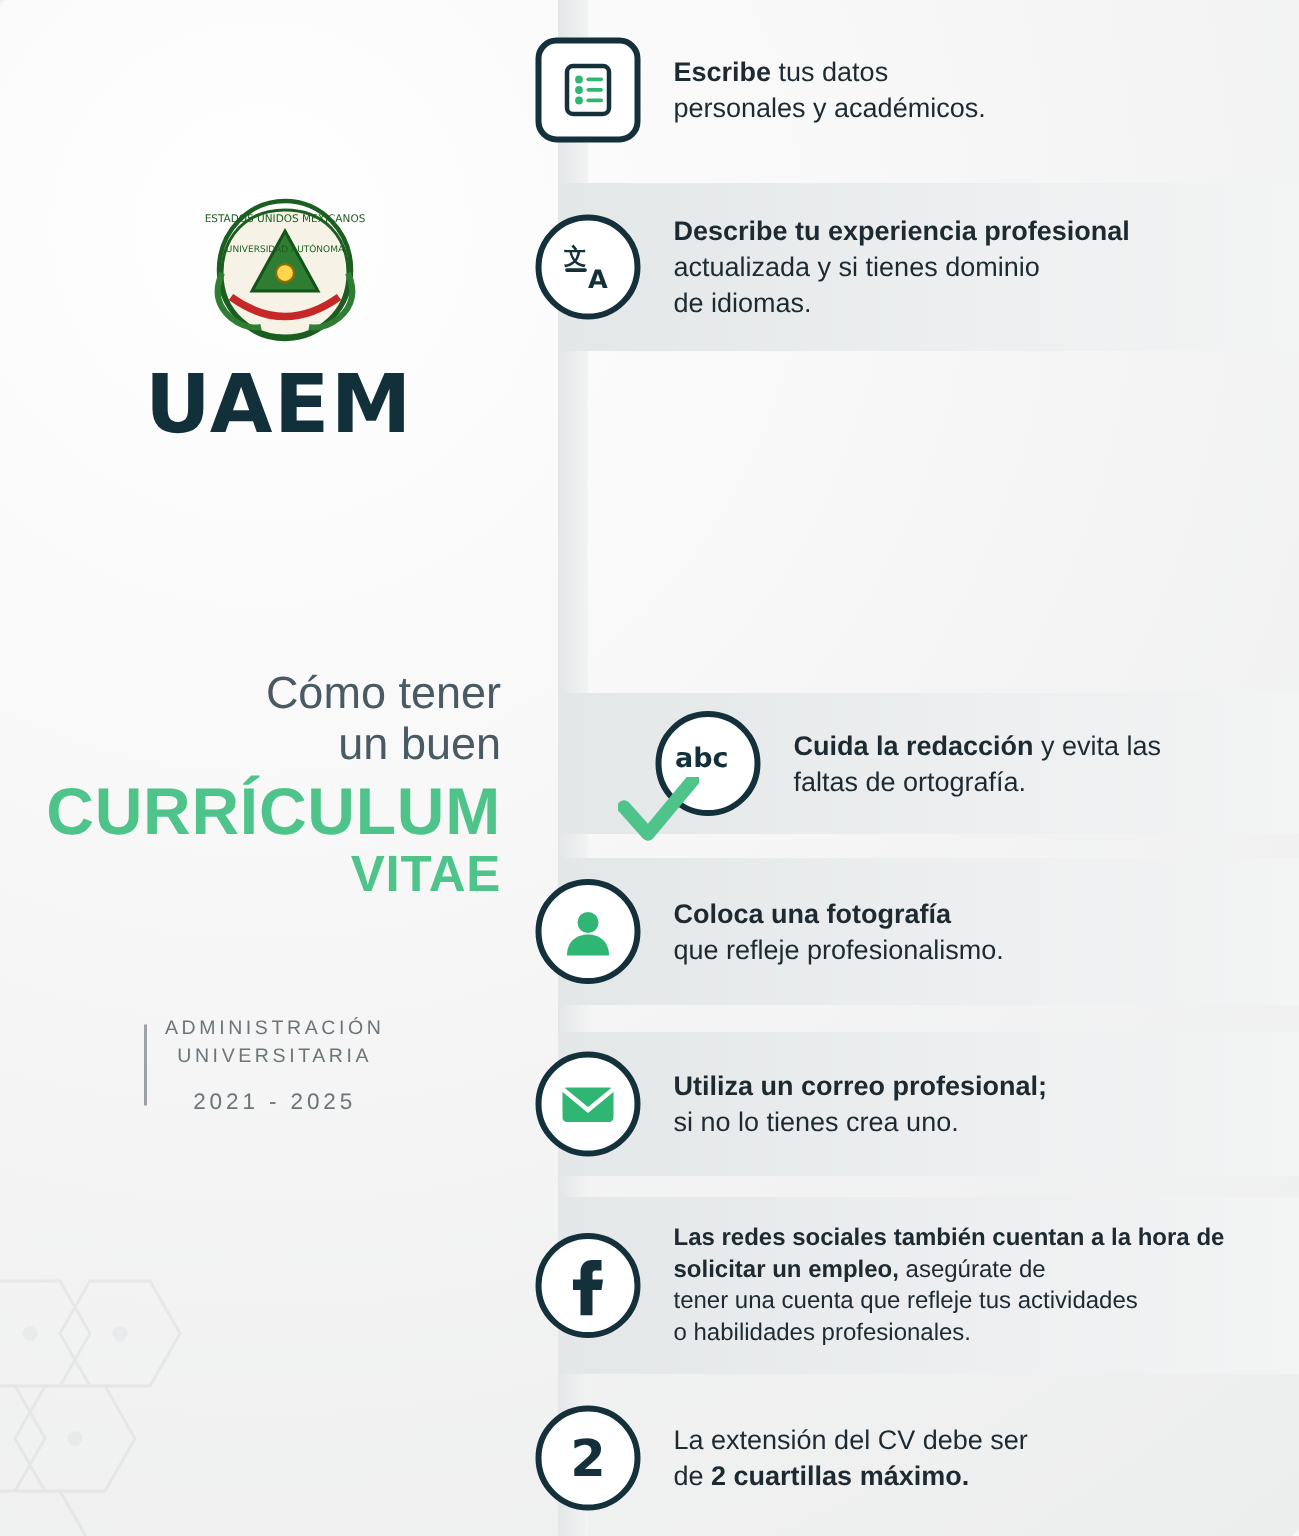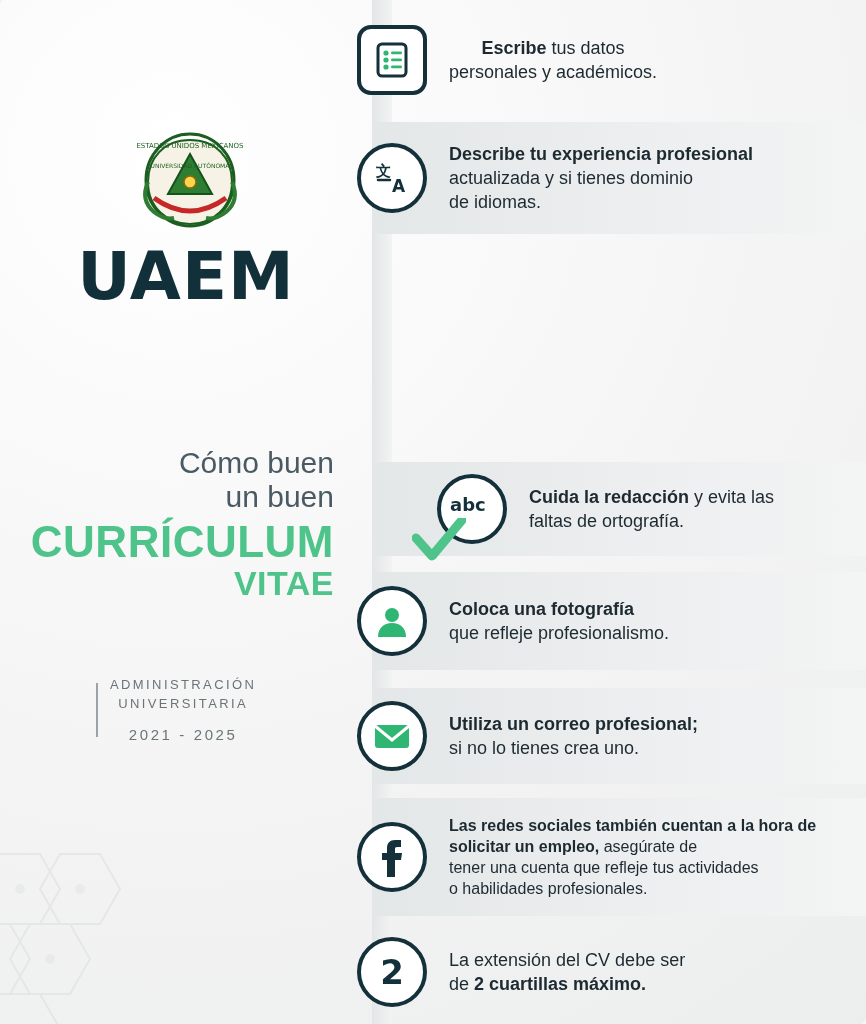"Escribe tus datos" div.row { text-align: center -> none }
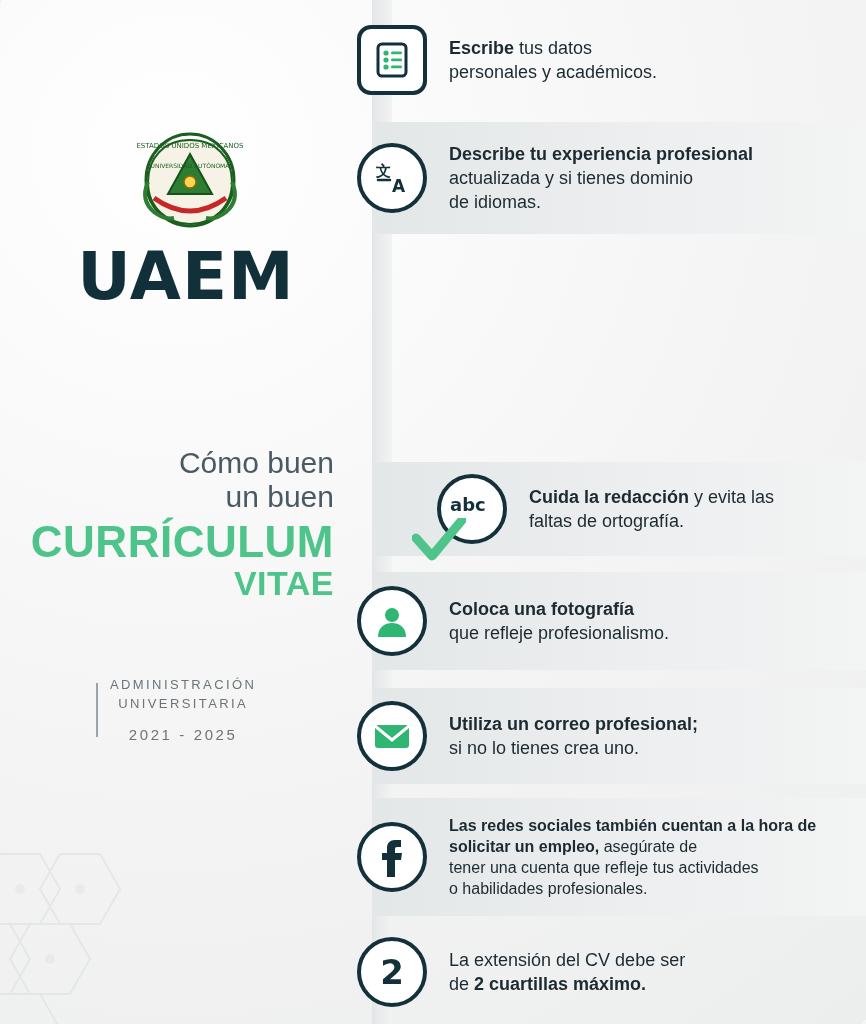"UAEM" .uaem-word { font-size: 66px -> 54px }
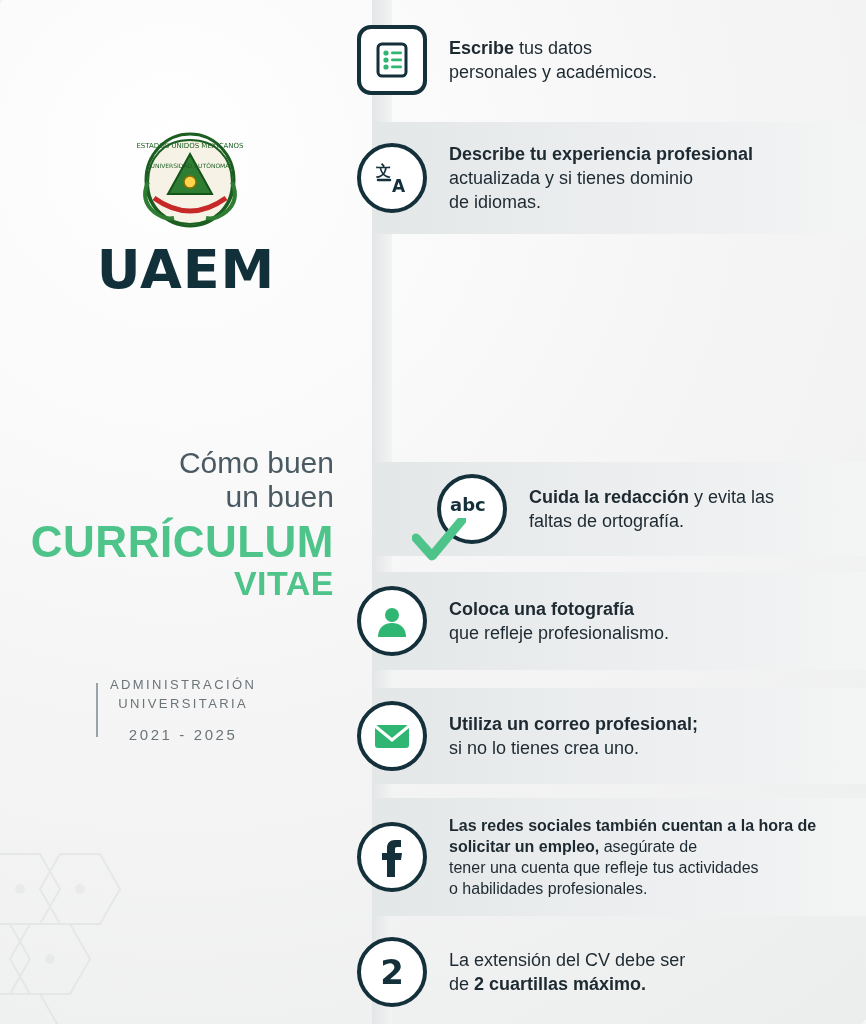"Cómo buen" div.l1 { text: buen -> tener }
